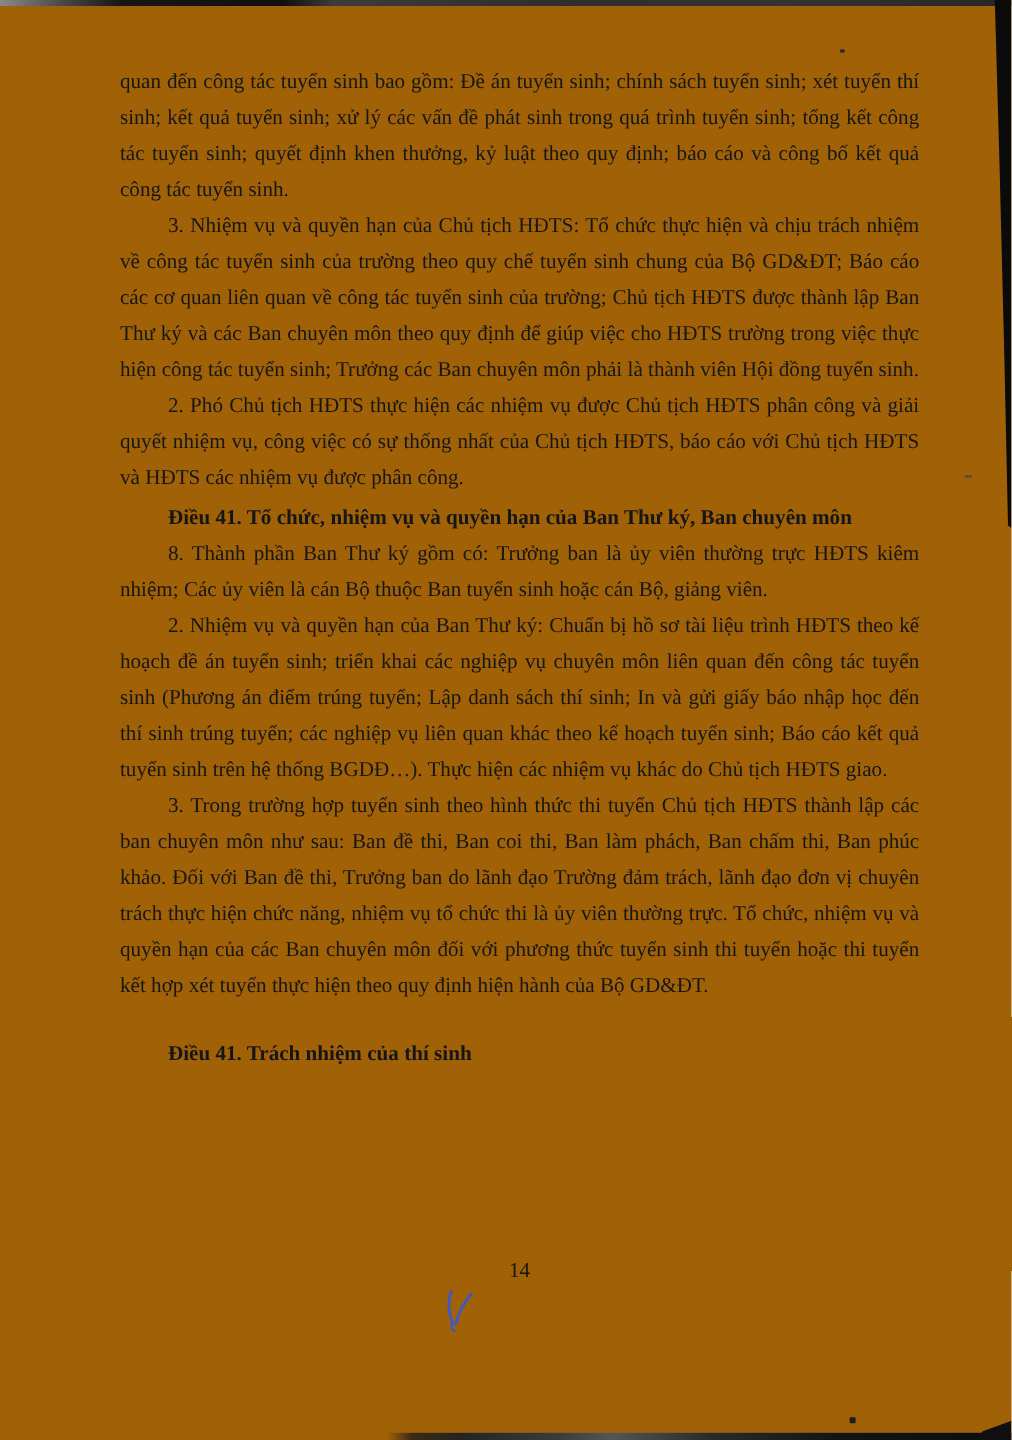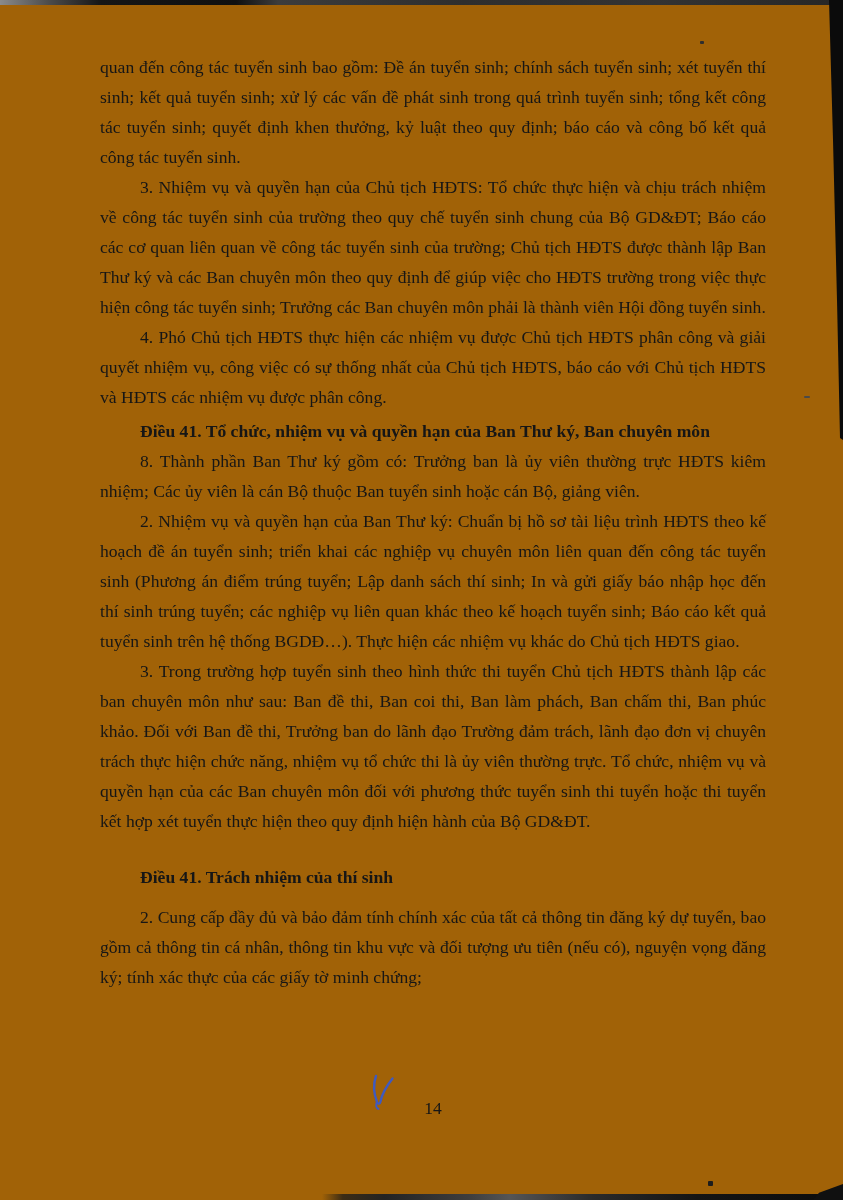"4. Phó Chủ tịch HĐTS" p.para { text: 4 -> 2 }
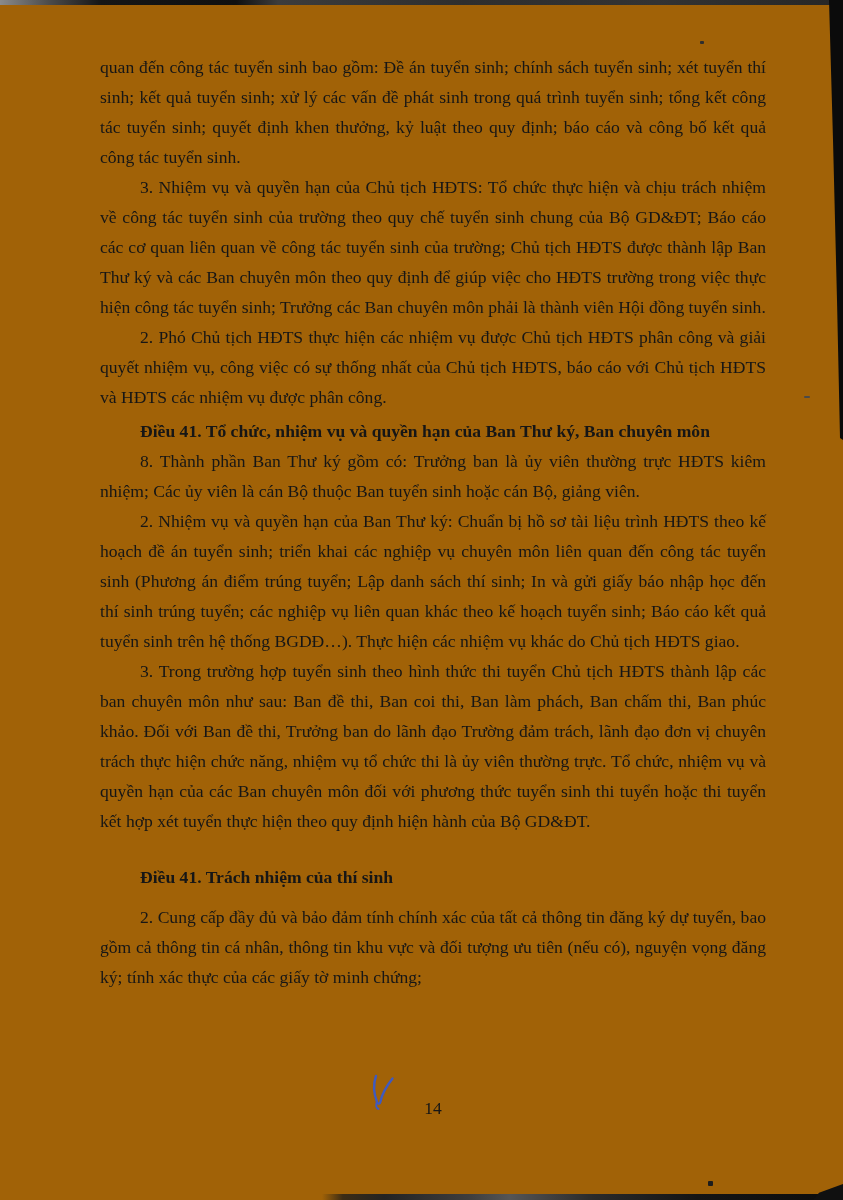"2. Cung cấp đầy đủ" p.para { html: <p>2. Cung cấp đầy đủ và bảo đảm tính chính xác của tất cả thông tin đăng ký dự tuyển, bao gồm cả thông tin cá nhân, thông tin khu vực và đối tượng ưu tiên (nếu có), nguyện vọng đăng ký; tính xác thực của các giấy tờ minh chứng;</p> -> none }
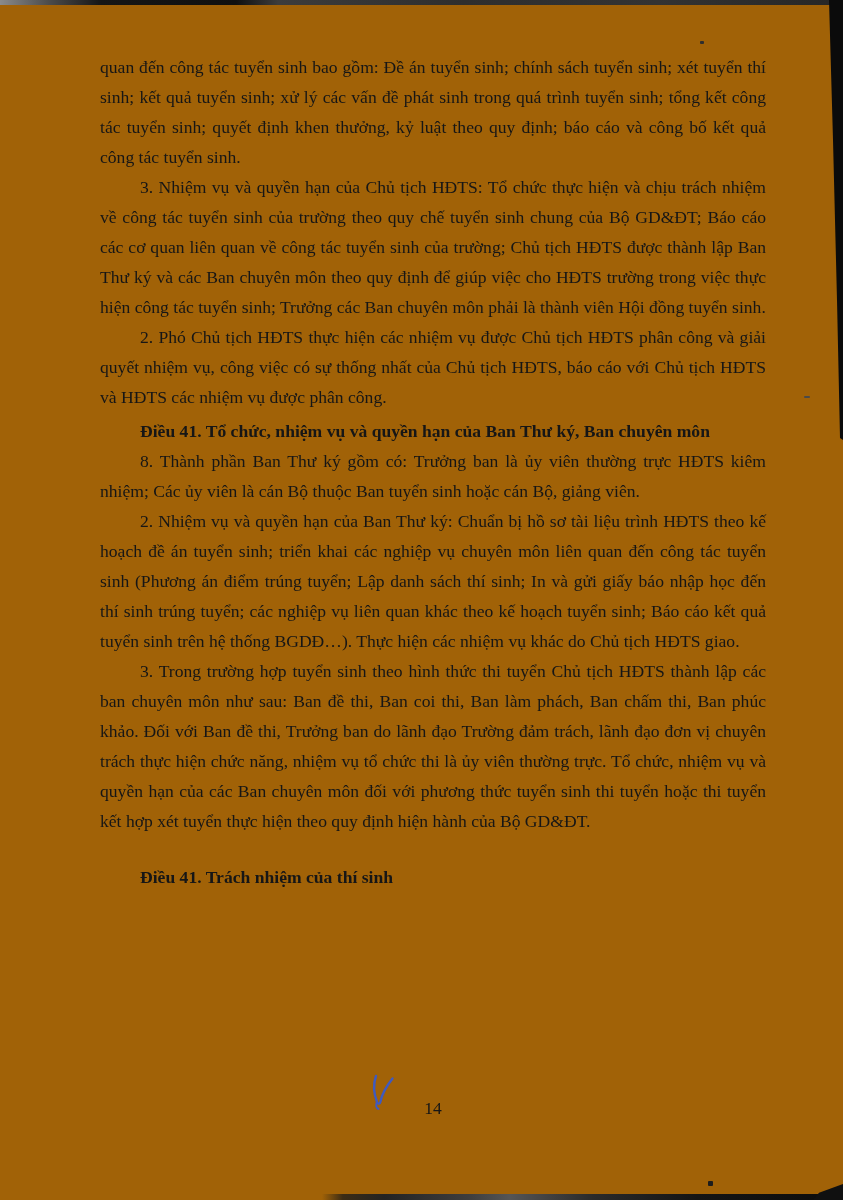"14" .page-number { top: 1098px -> 1048px }
